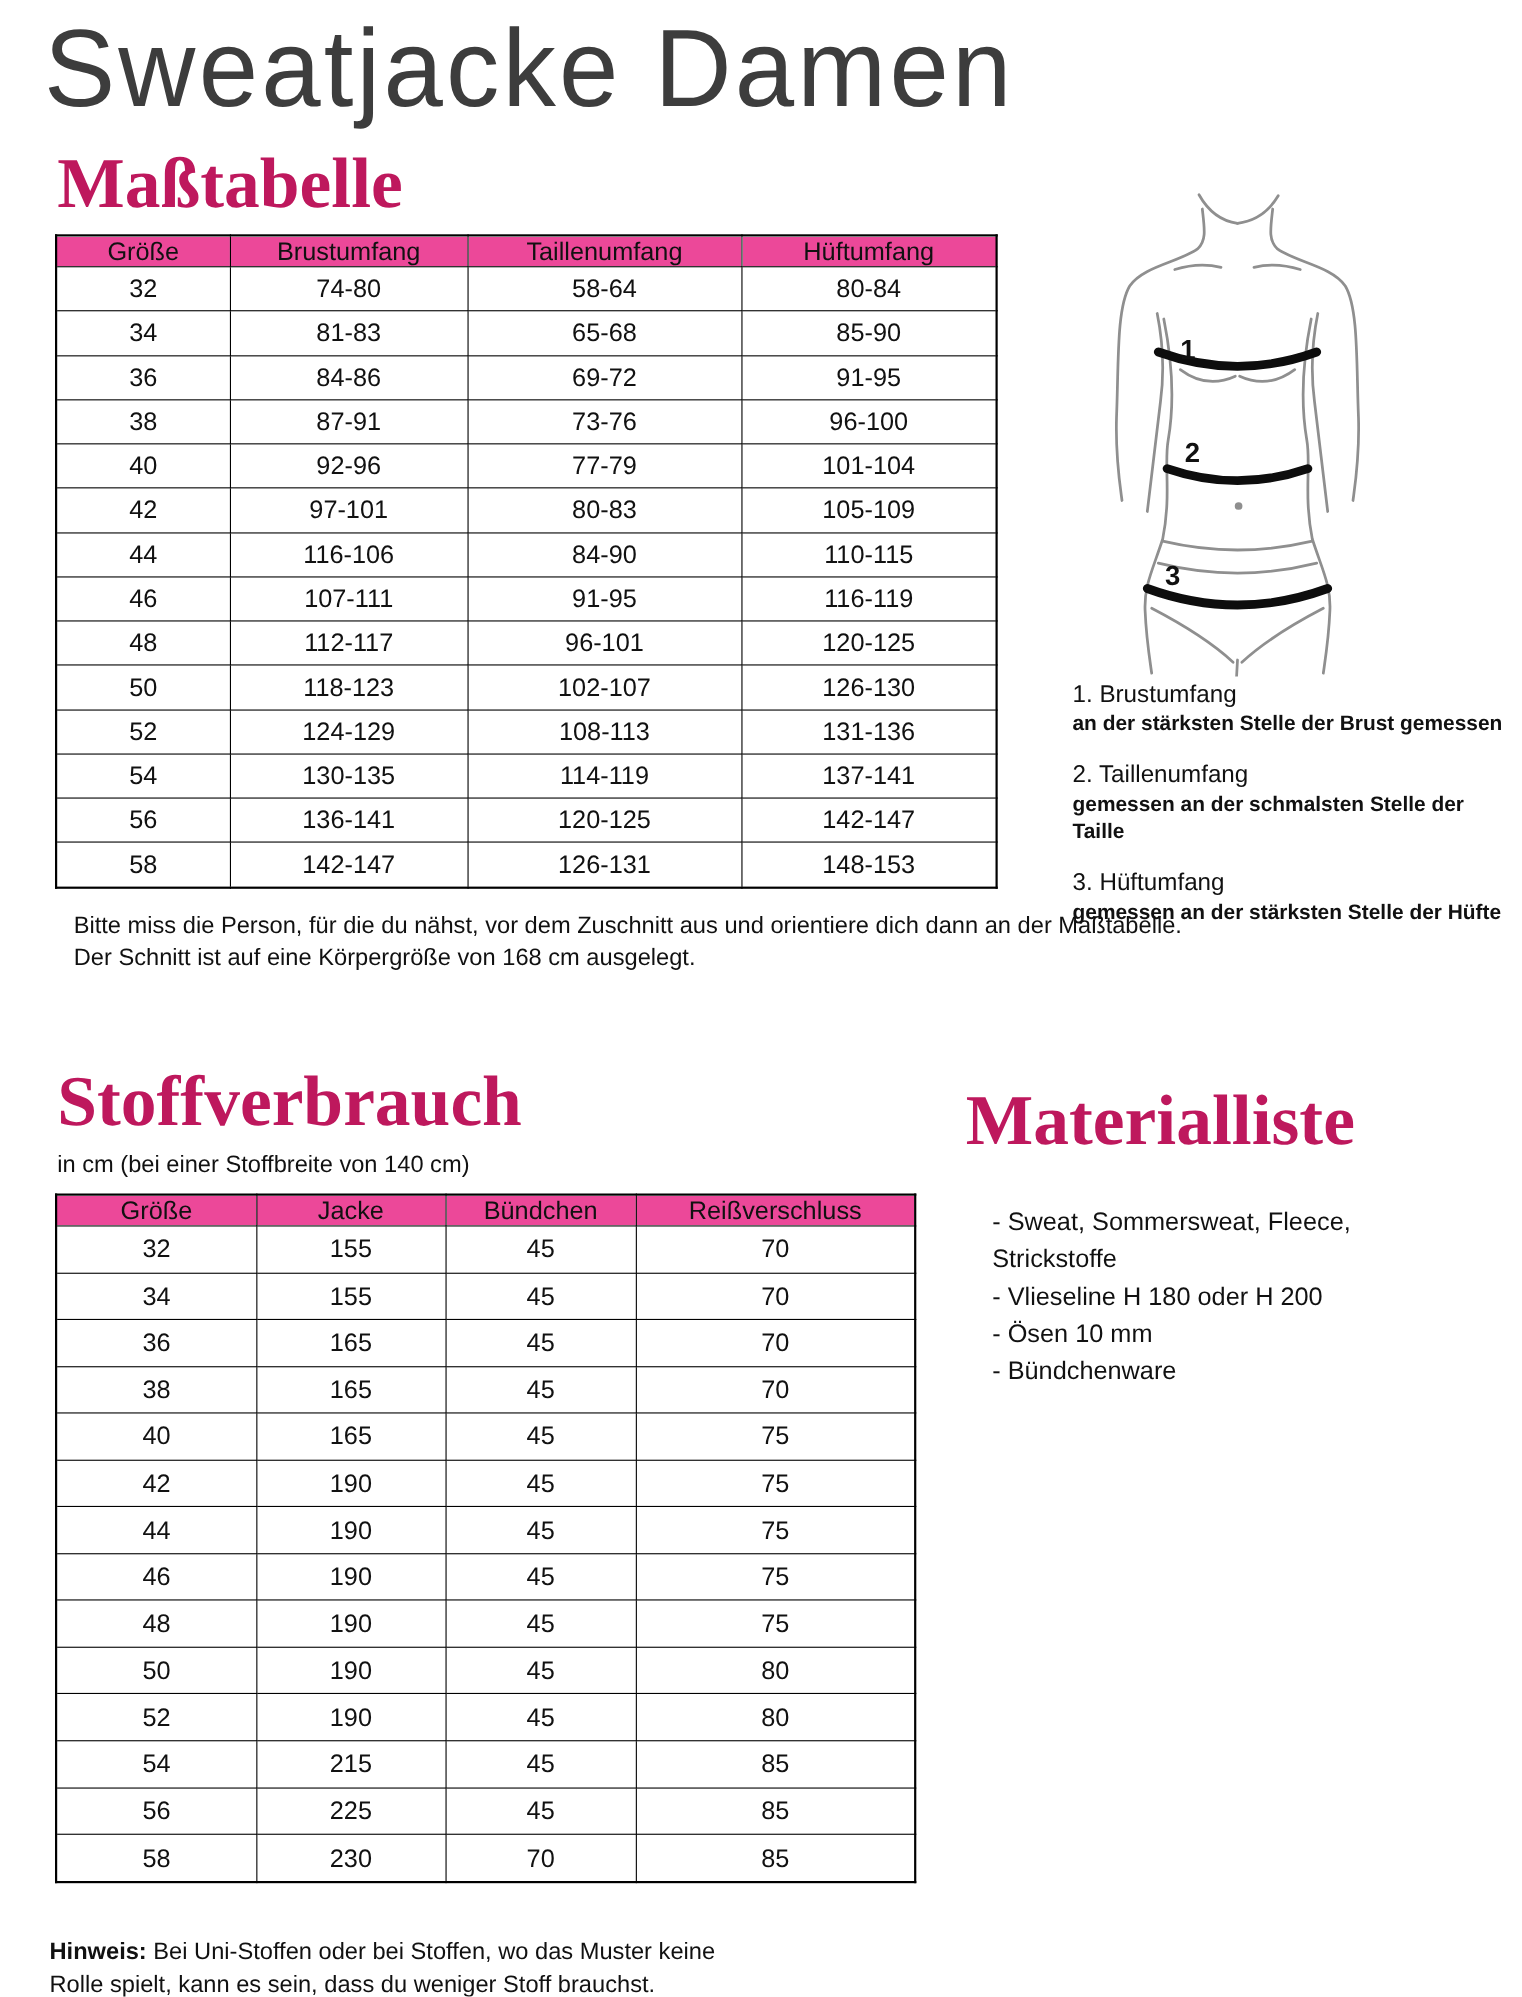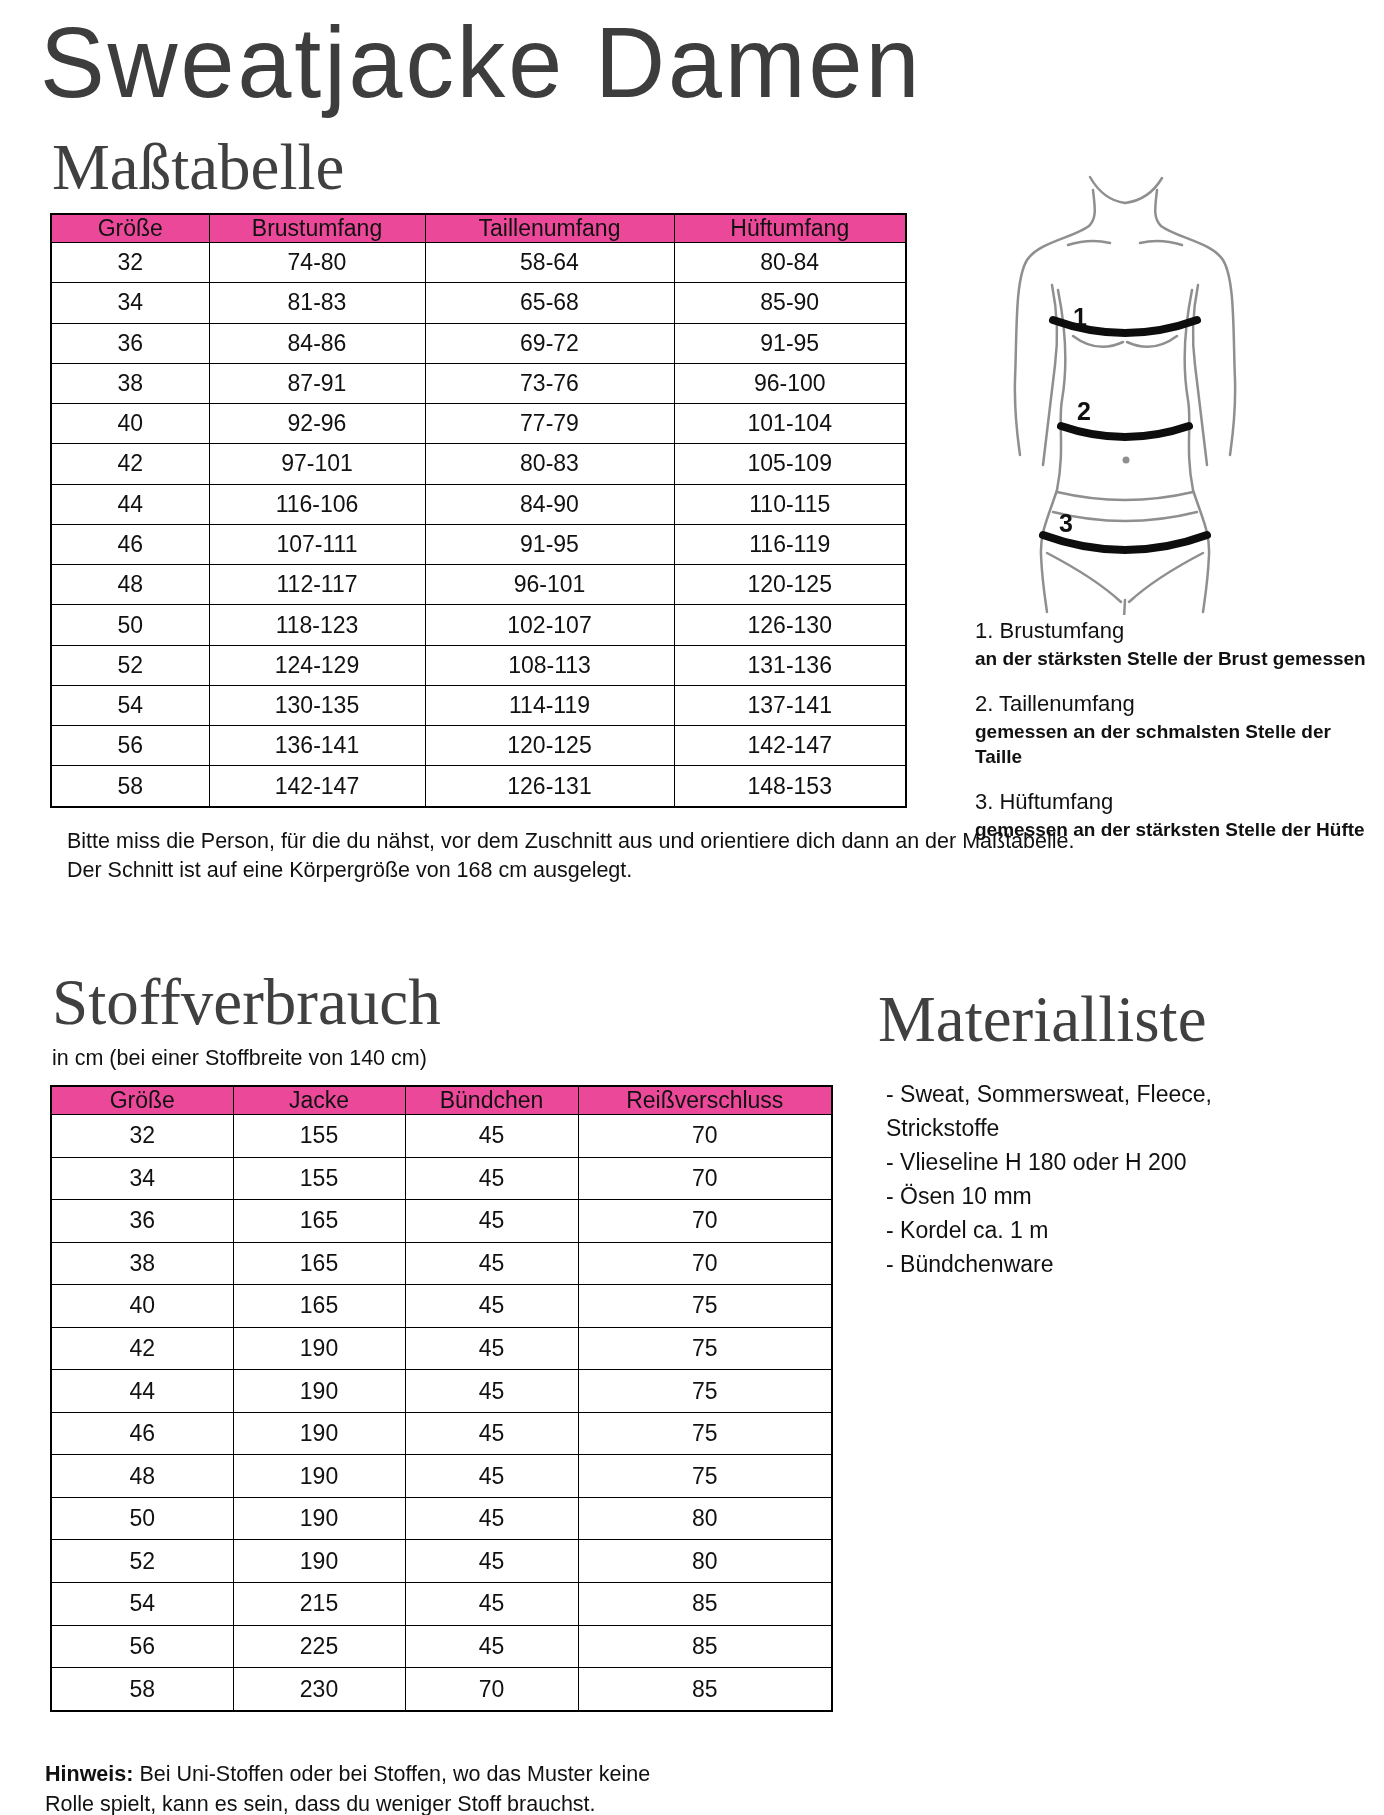"Maßtabelle" h2.section { color: #404040 -> #be185d; font-weight: 400 -> 700 }
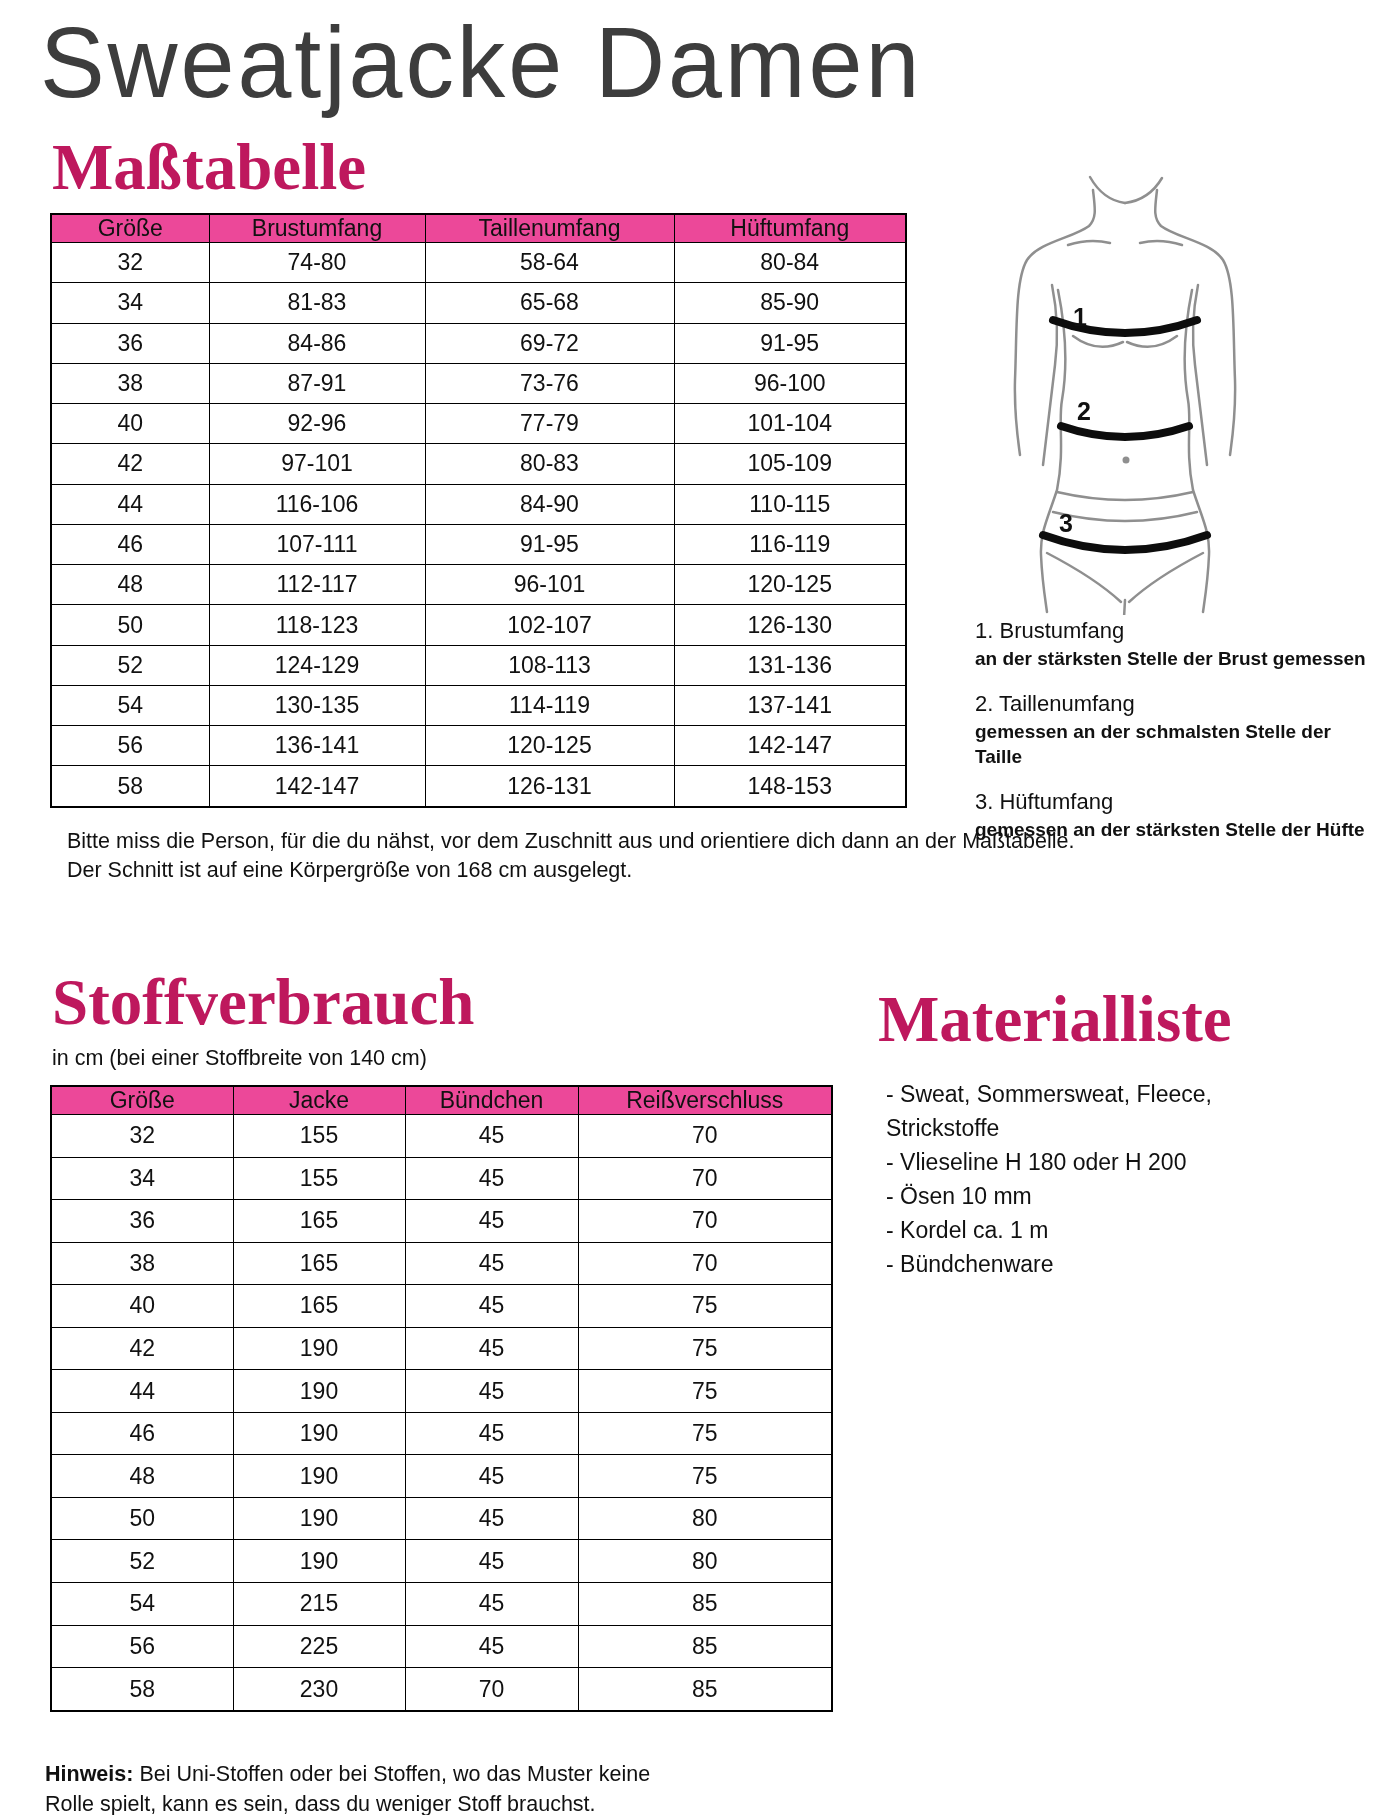"- Sweat, Sommersweat, Fleece," .materials { margin: 0 -> 16px }
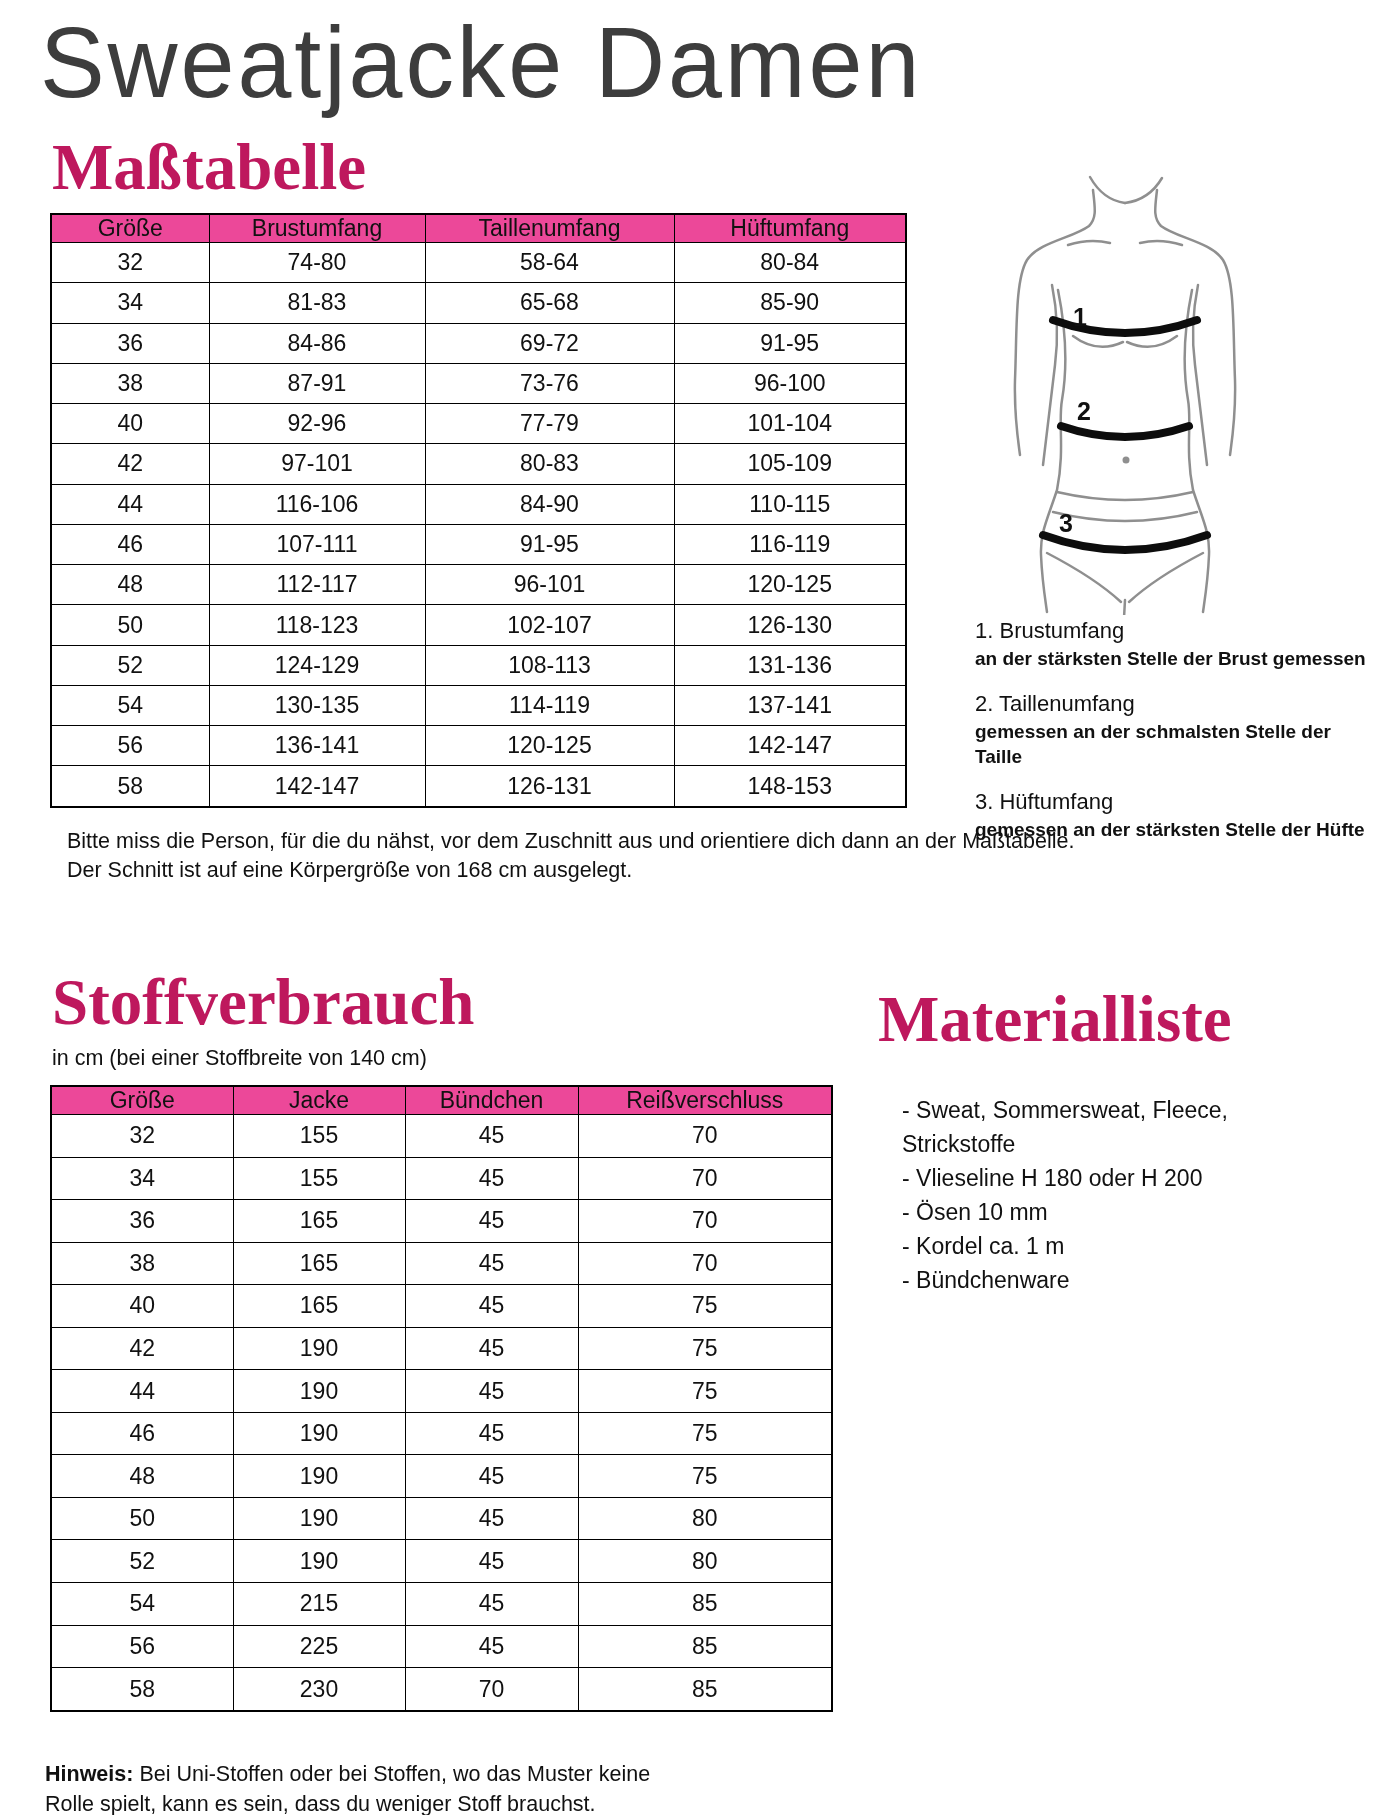"- Kordel ca. 1 m" li { html: <li>- Kordel ca. 1 m</li> -> none }
